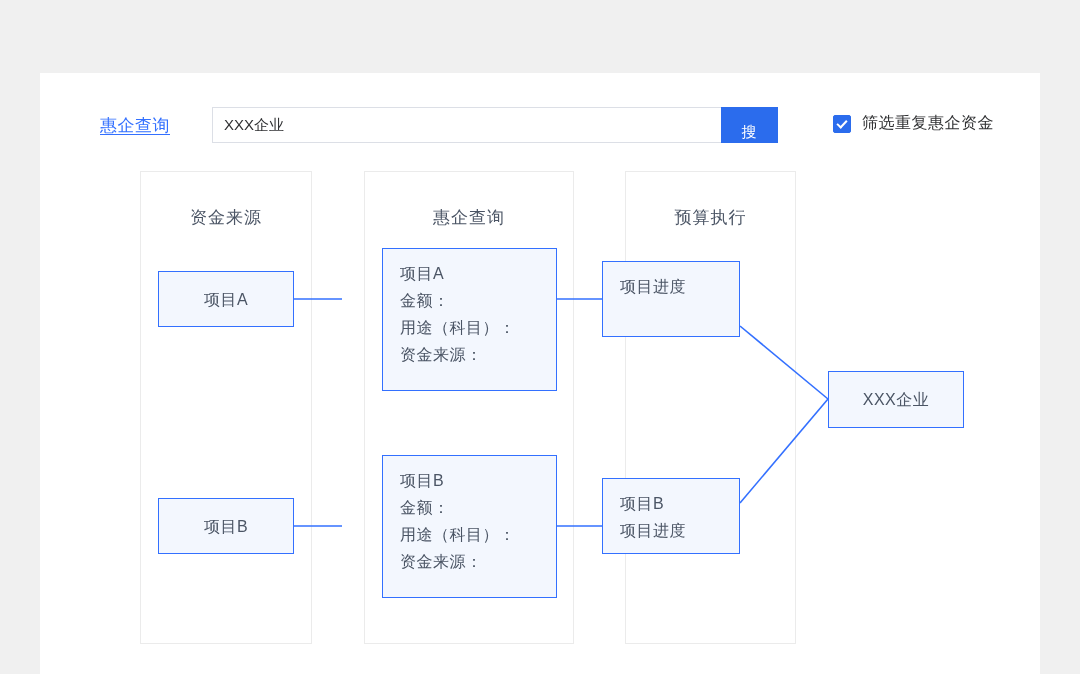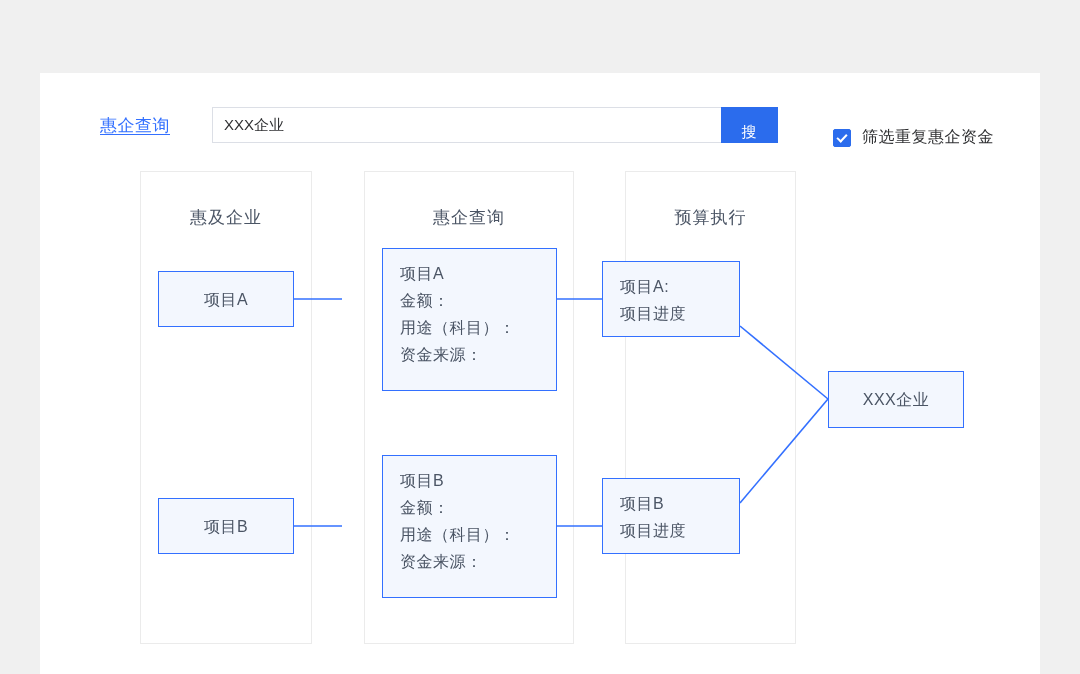"筛选重复惠企资金" .check-group { top: 20px -> 6px }
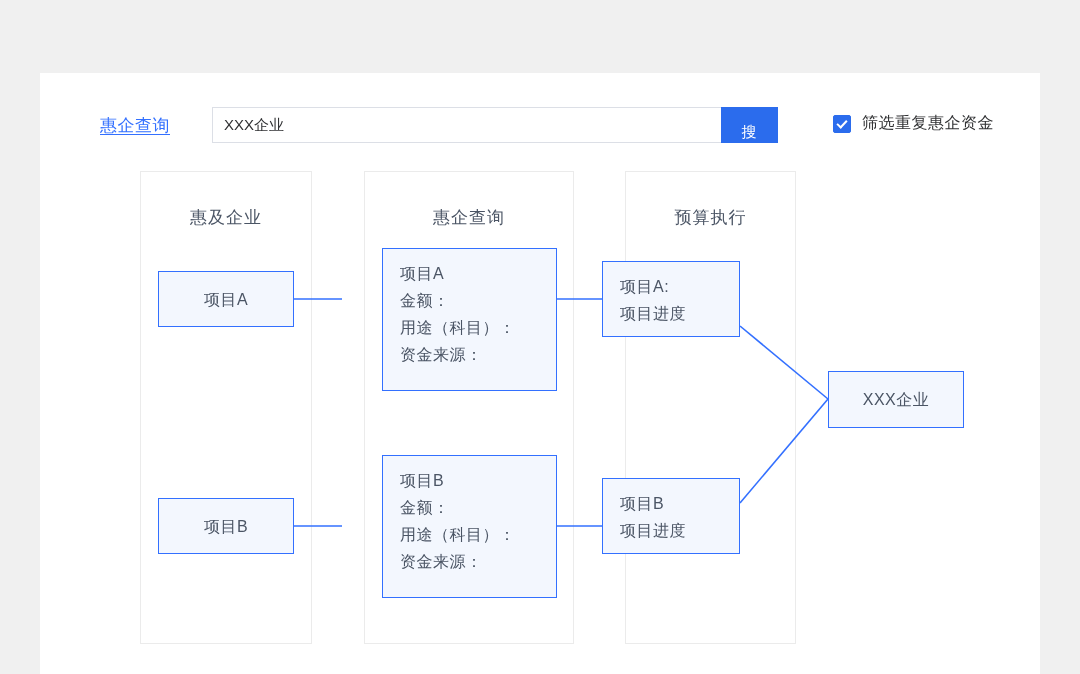"惠及企业" div.col-title { text: 惠及企业 -> 资金来源 }
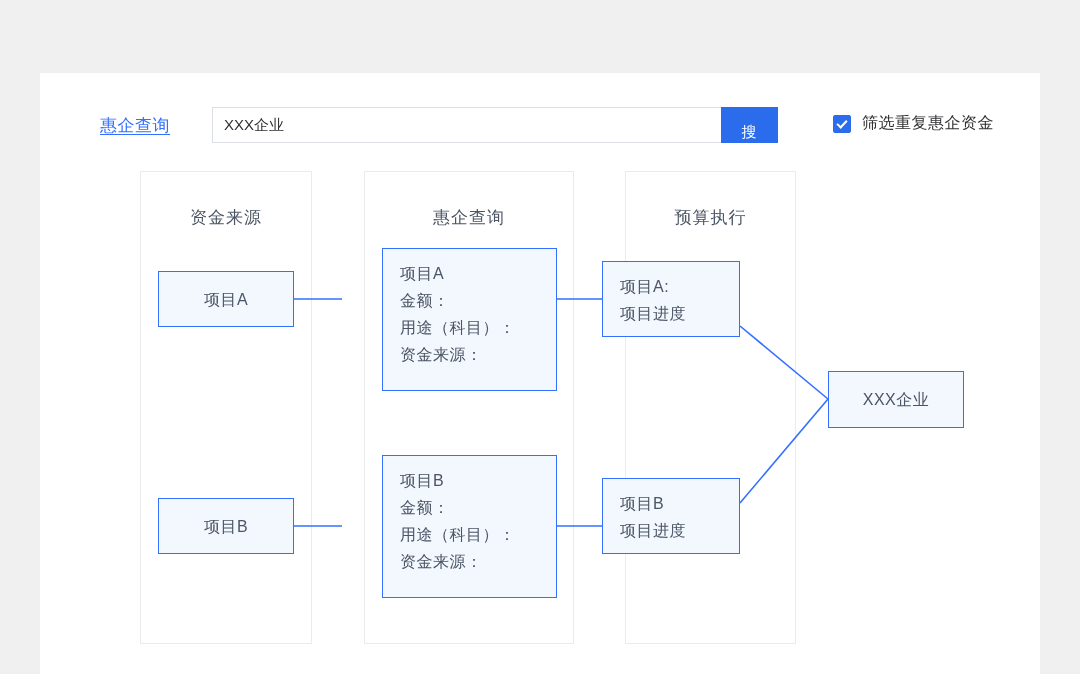"项目A:" span.ln { html: <span>项目A:</span> -> none }
